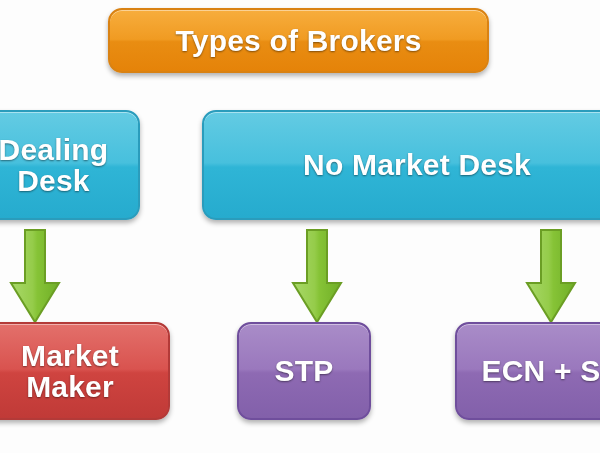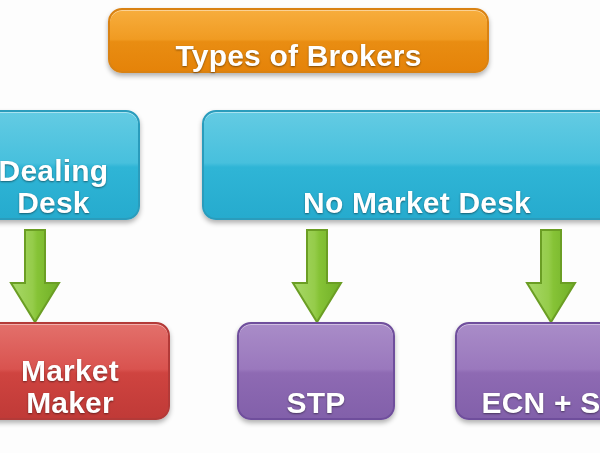"Types of Brokers" .node { align-items: flex-end -> center }
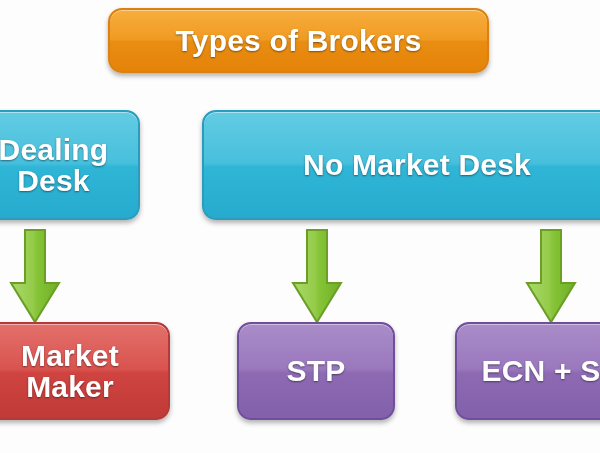"STP" .n-stp { width: 158px -> 134px }
